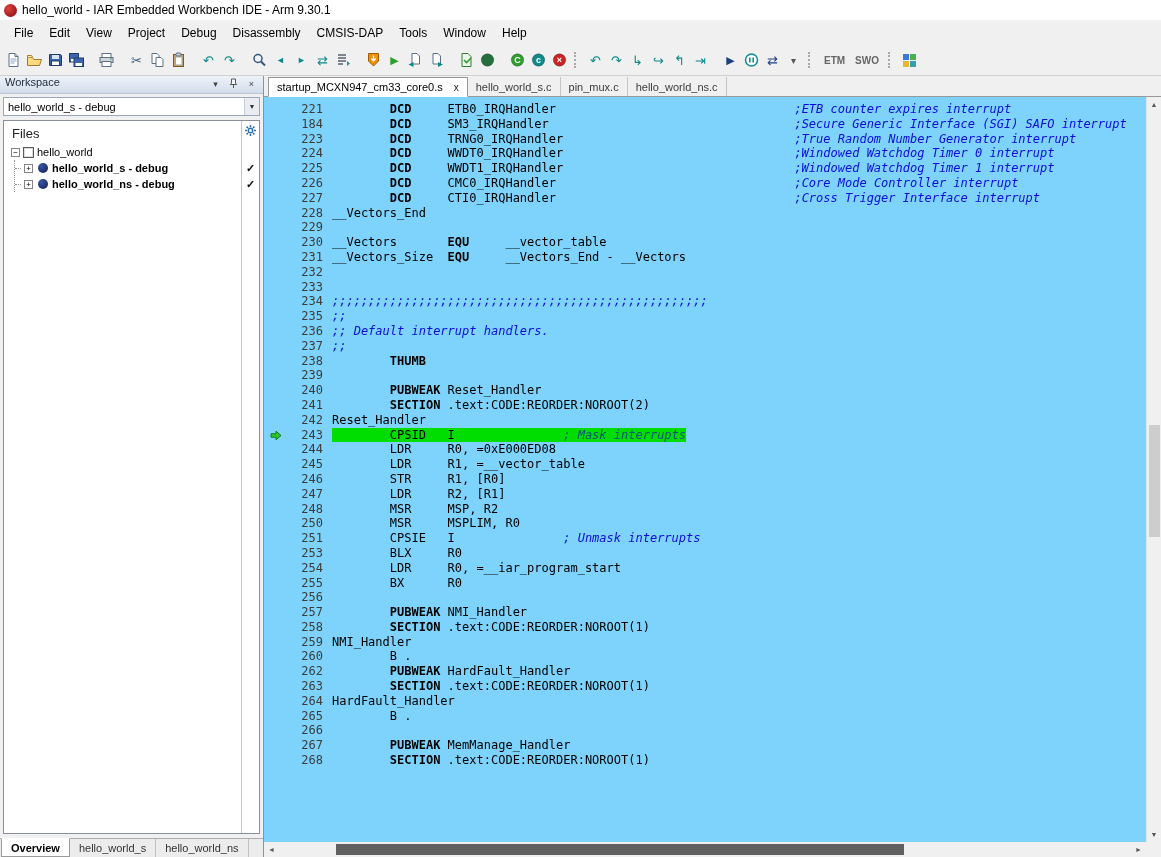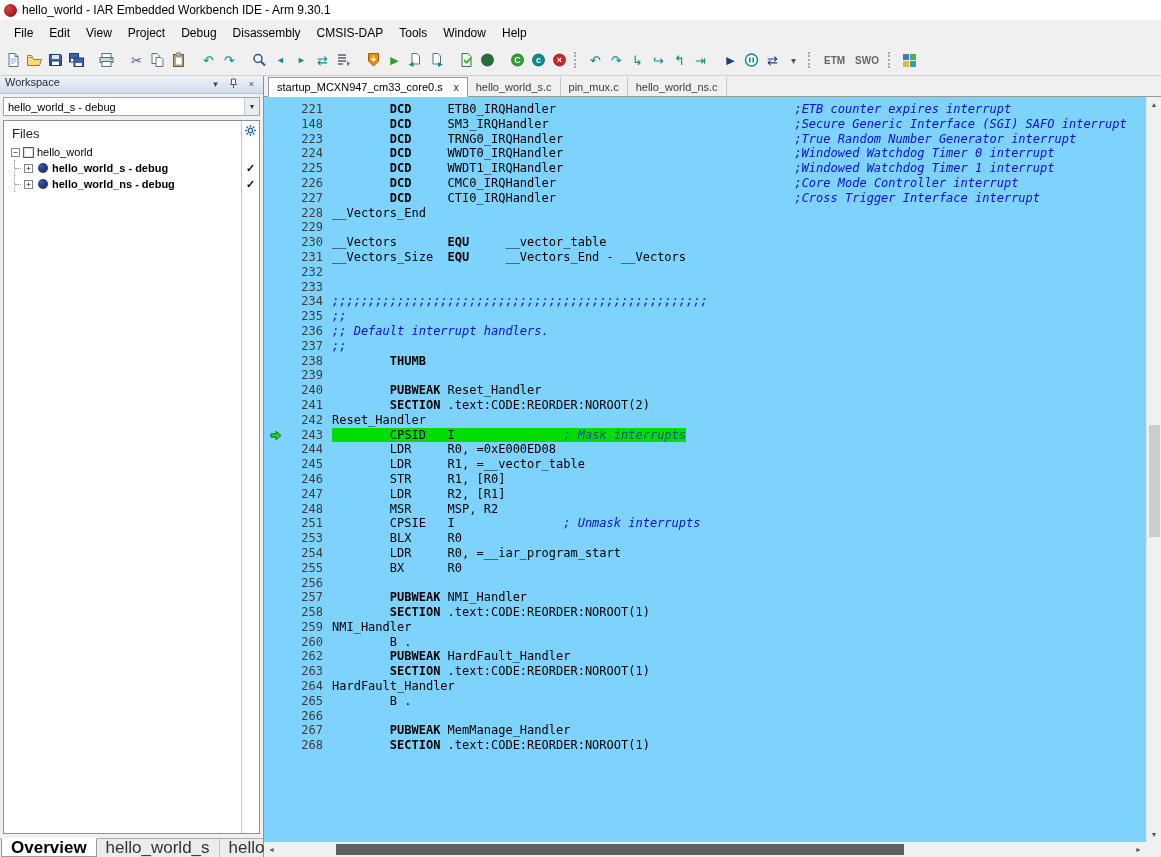"148" span.line-num { text: 148 -> 184 }
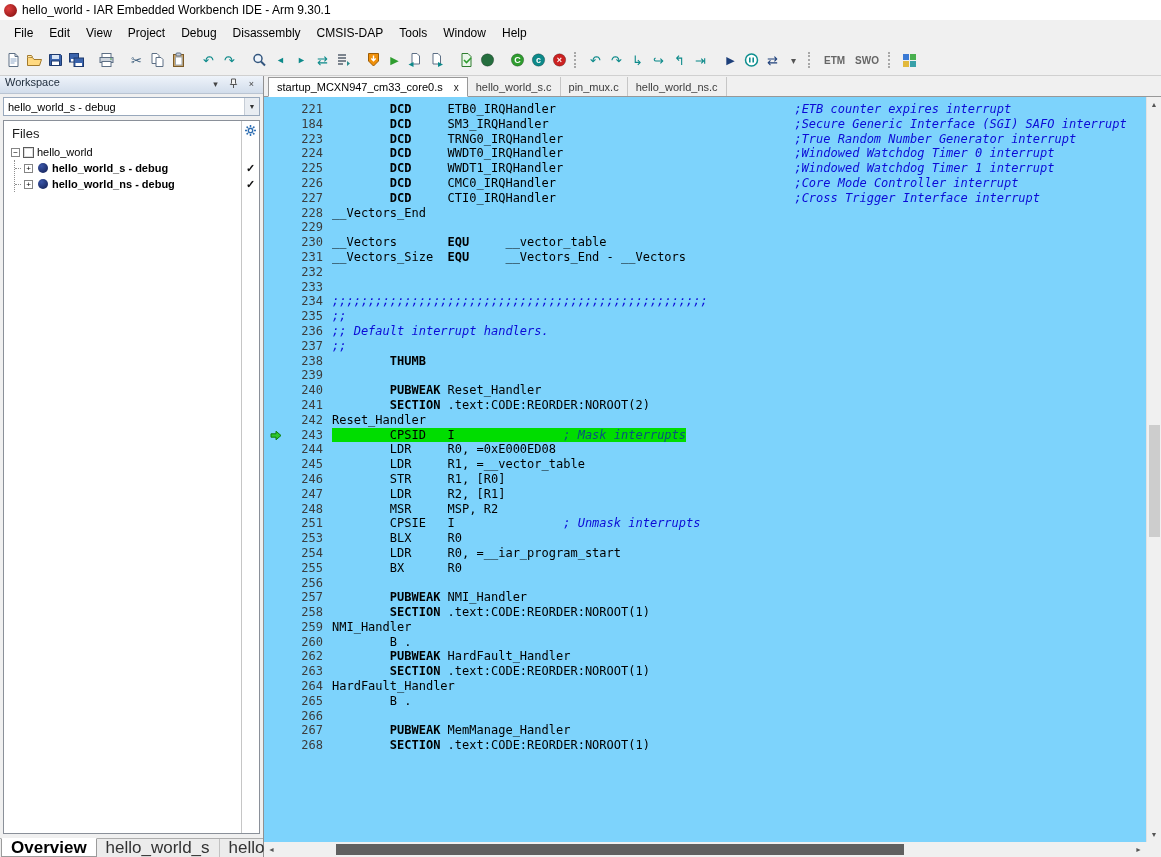"250" div.code-line { html: none -> <div><span></span><span>250</span><span> <span>MSR</span> <span>MSPLIM, R0</span></span></div> }
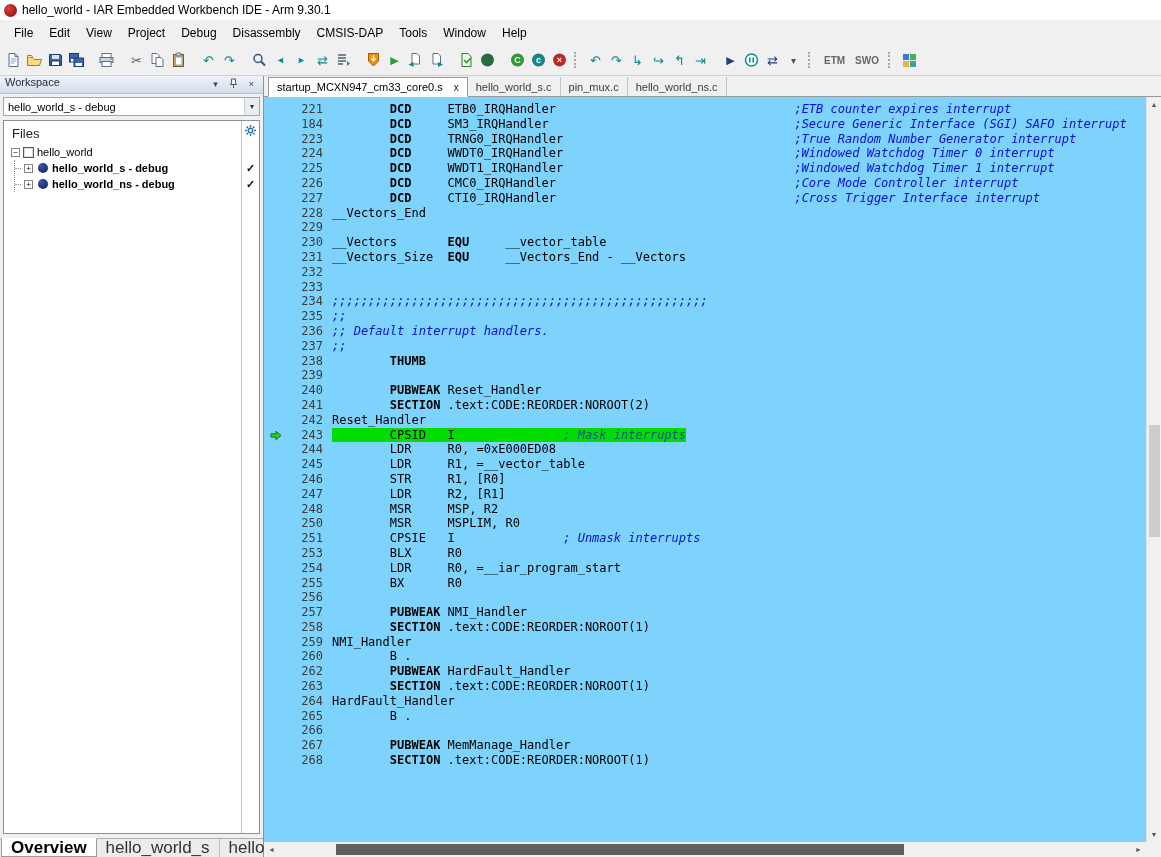"Overview" .ws-tab { font-size: 17px -> 11px }
